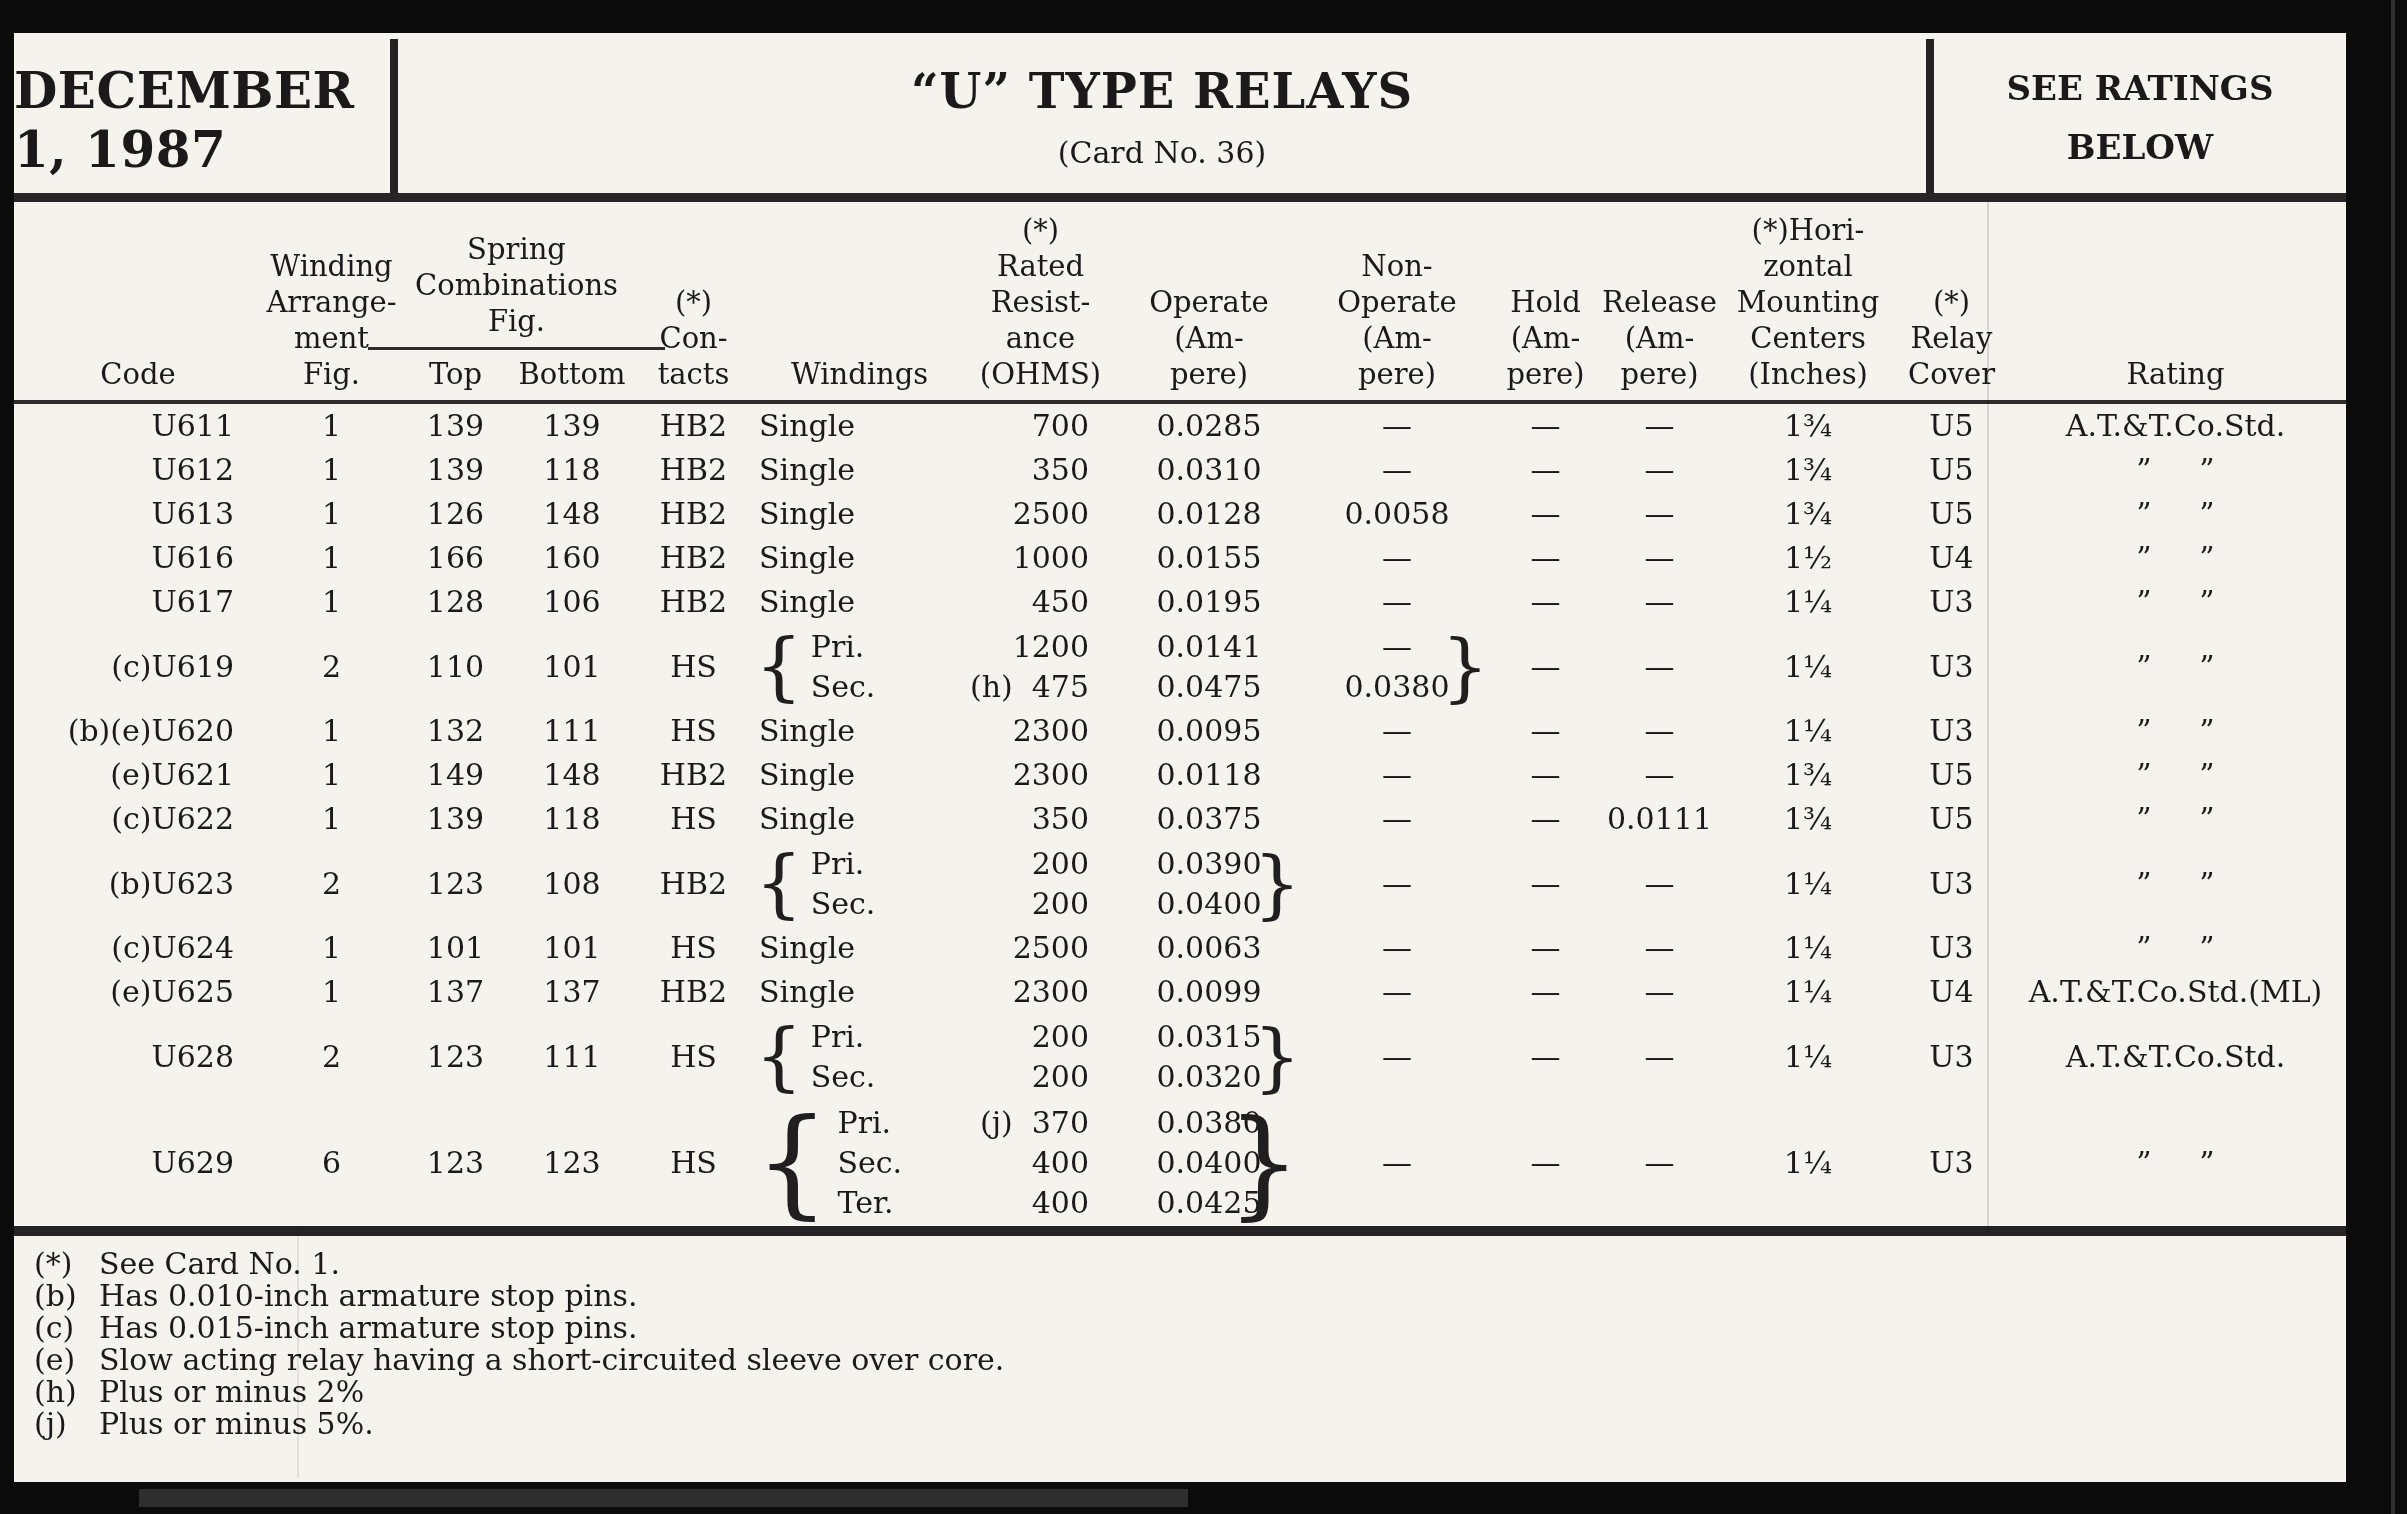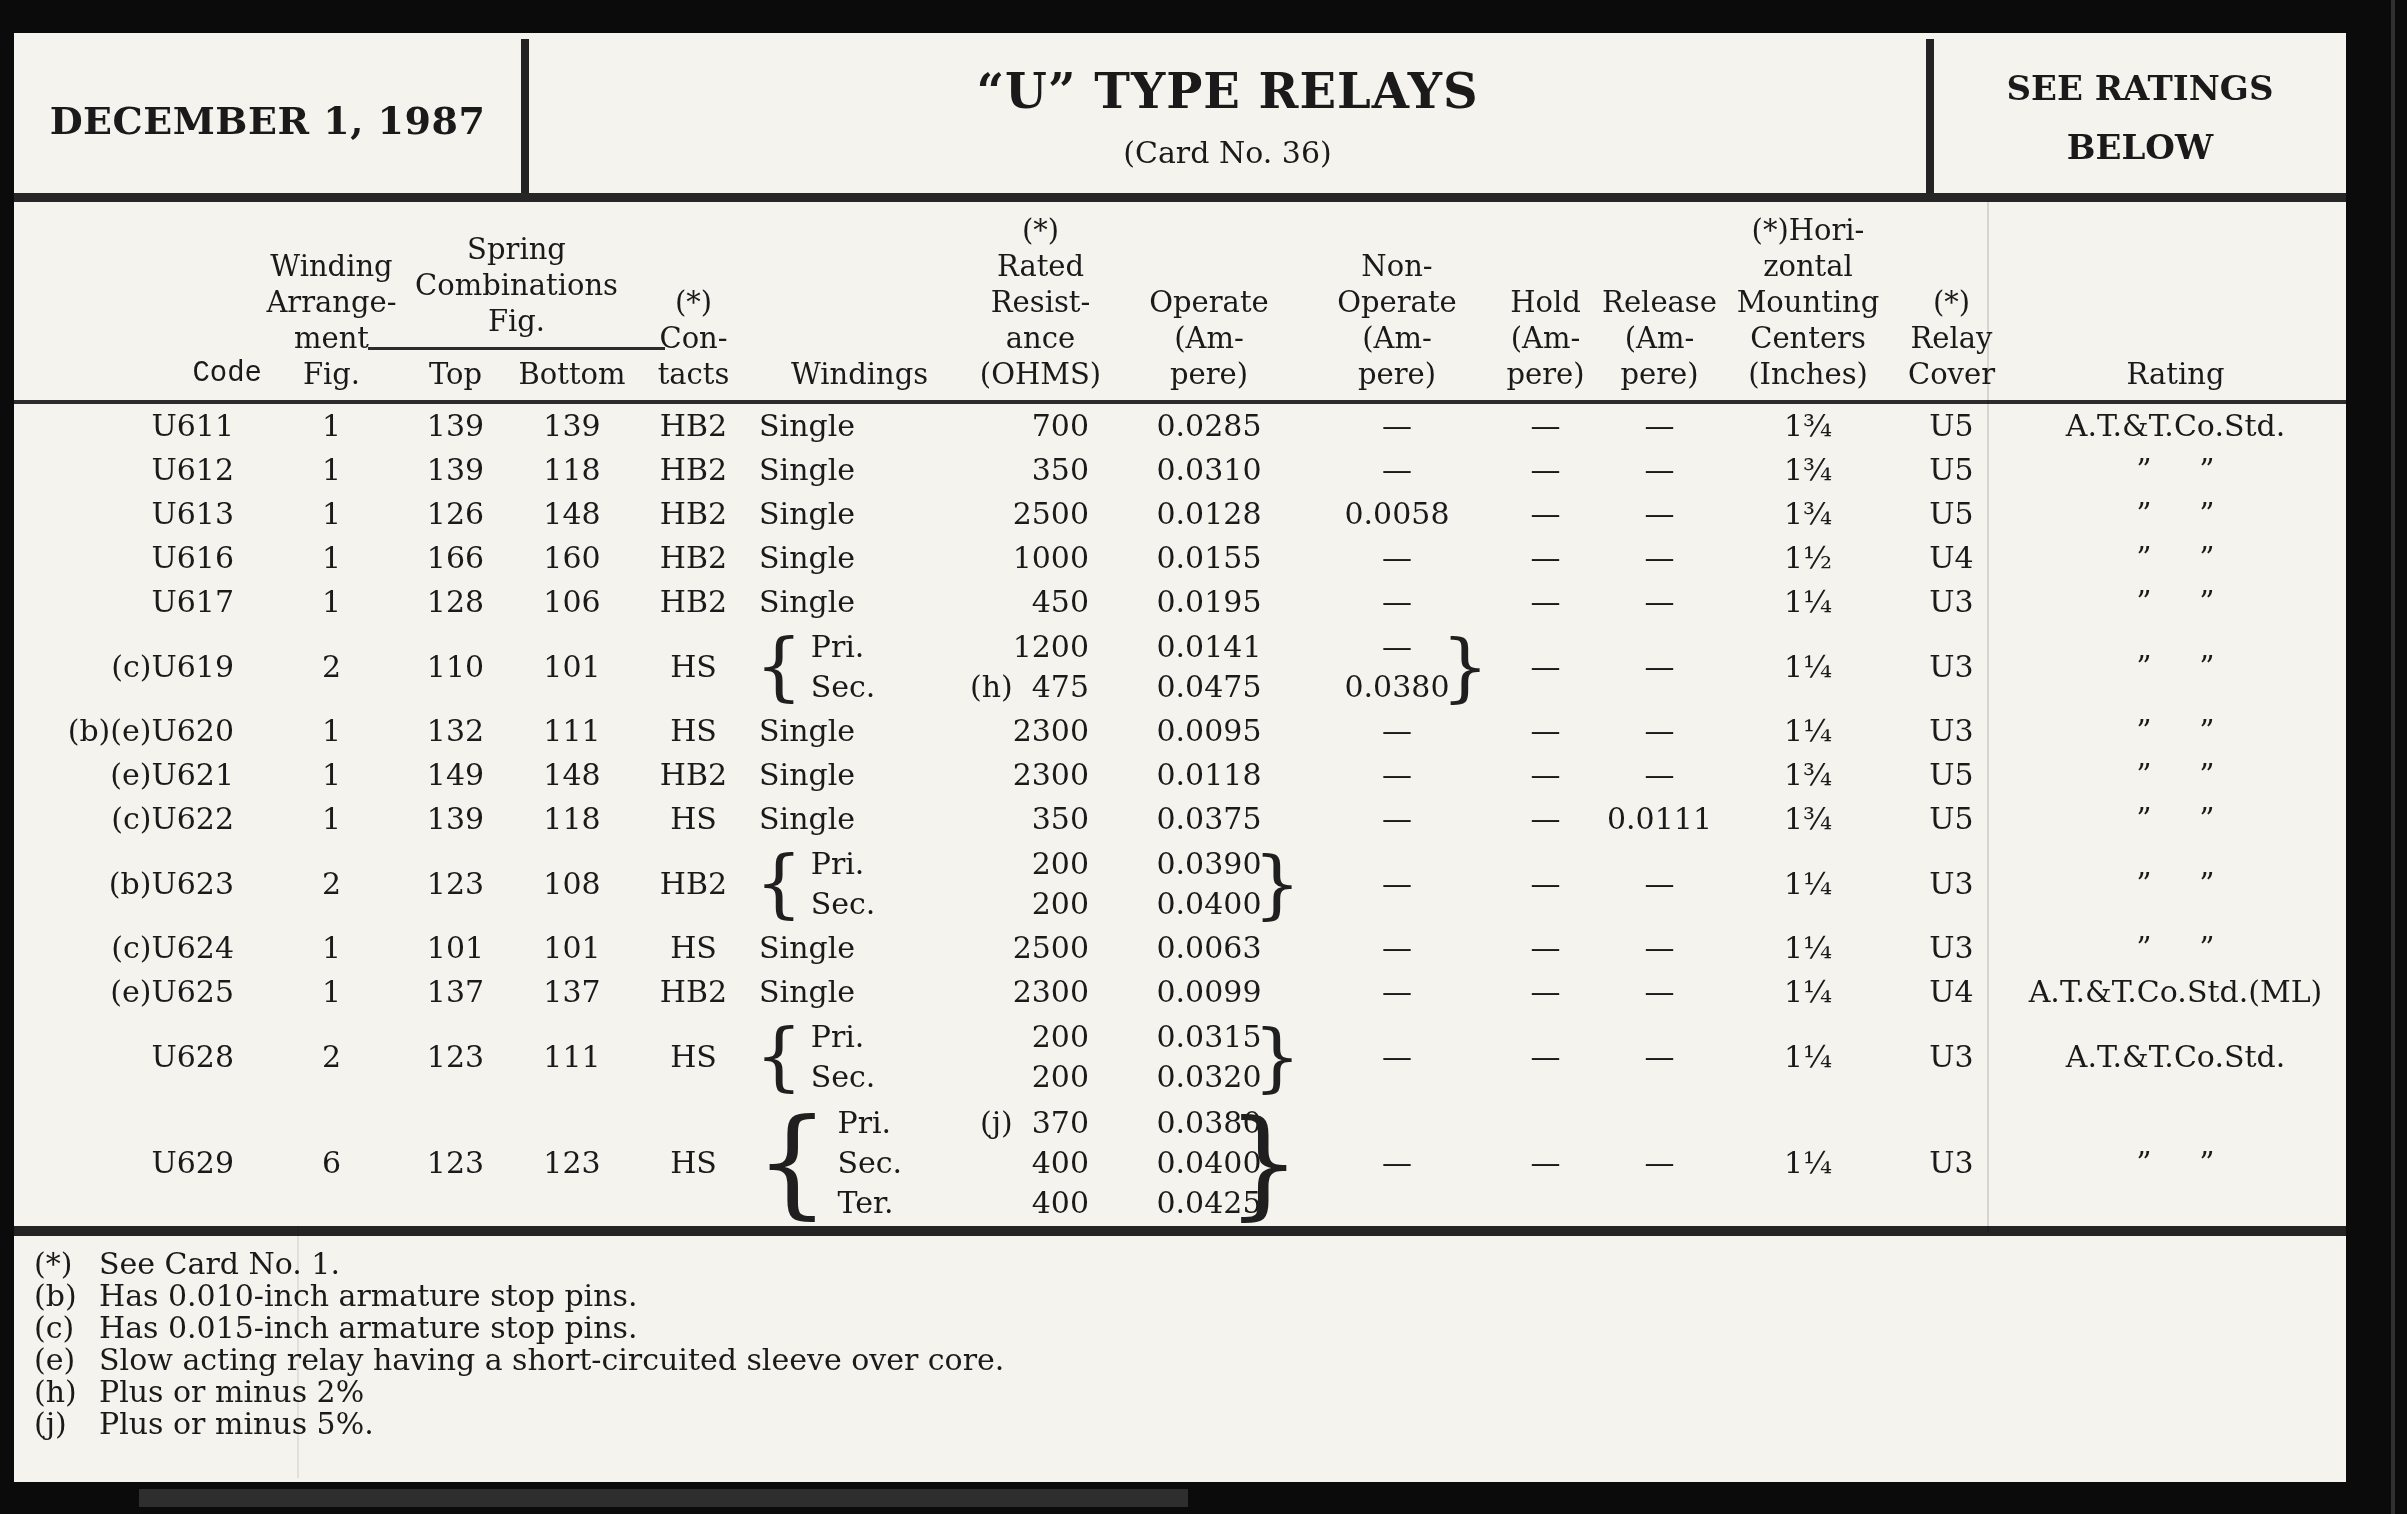"DECEMBER 1, 1987" .mast-date { font-size: 38px -> 50px; width: 507px -> 376px }
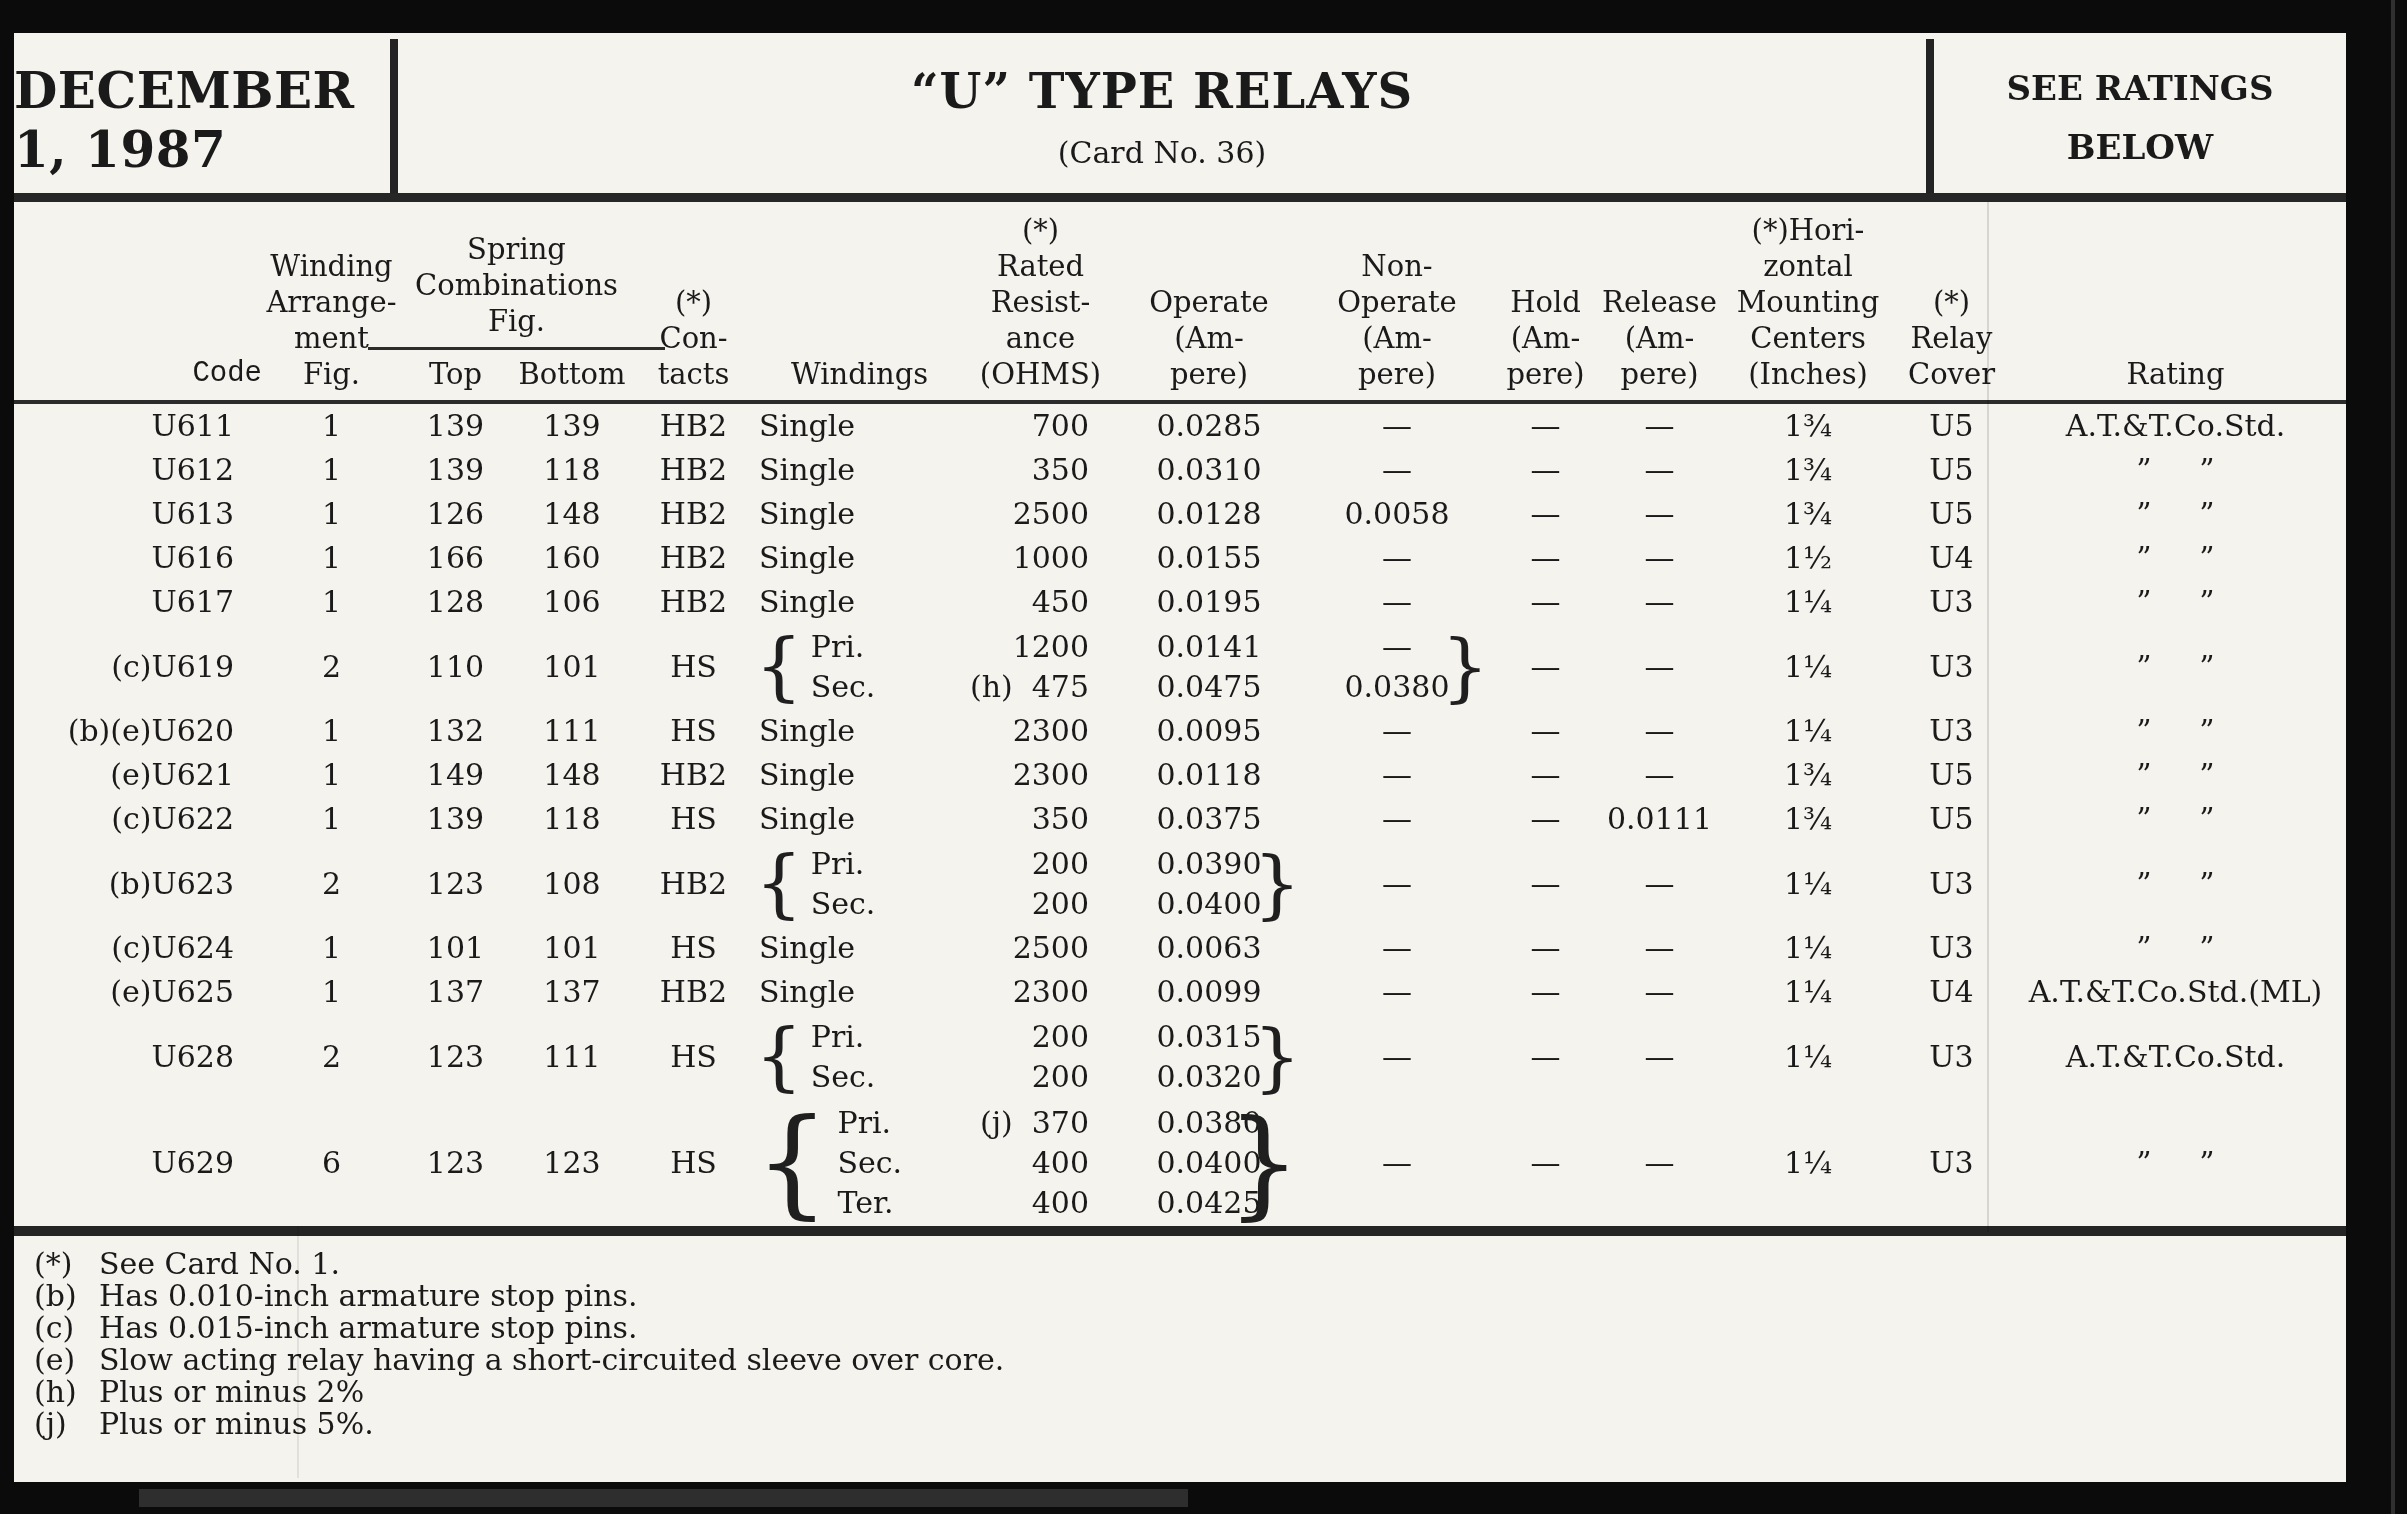"Code" .th.c-code { font-family: Liberation Mono, monospace -> none; text-align: right -> center }
